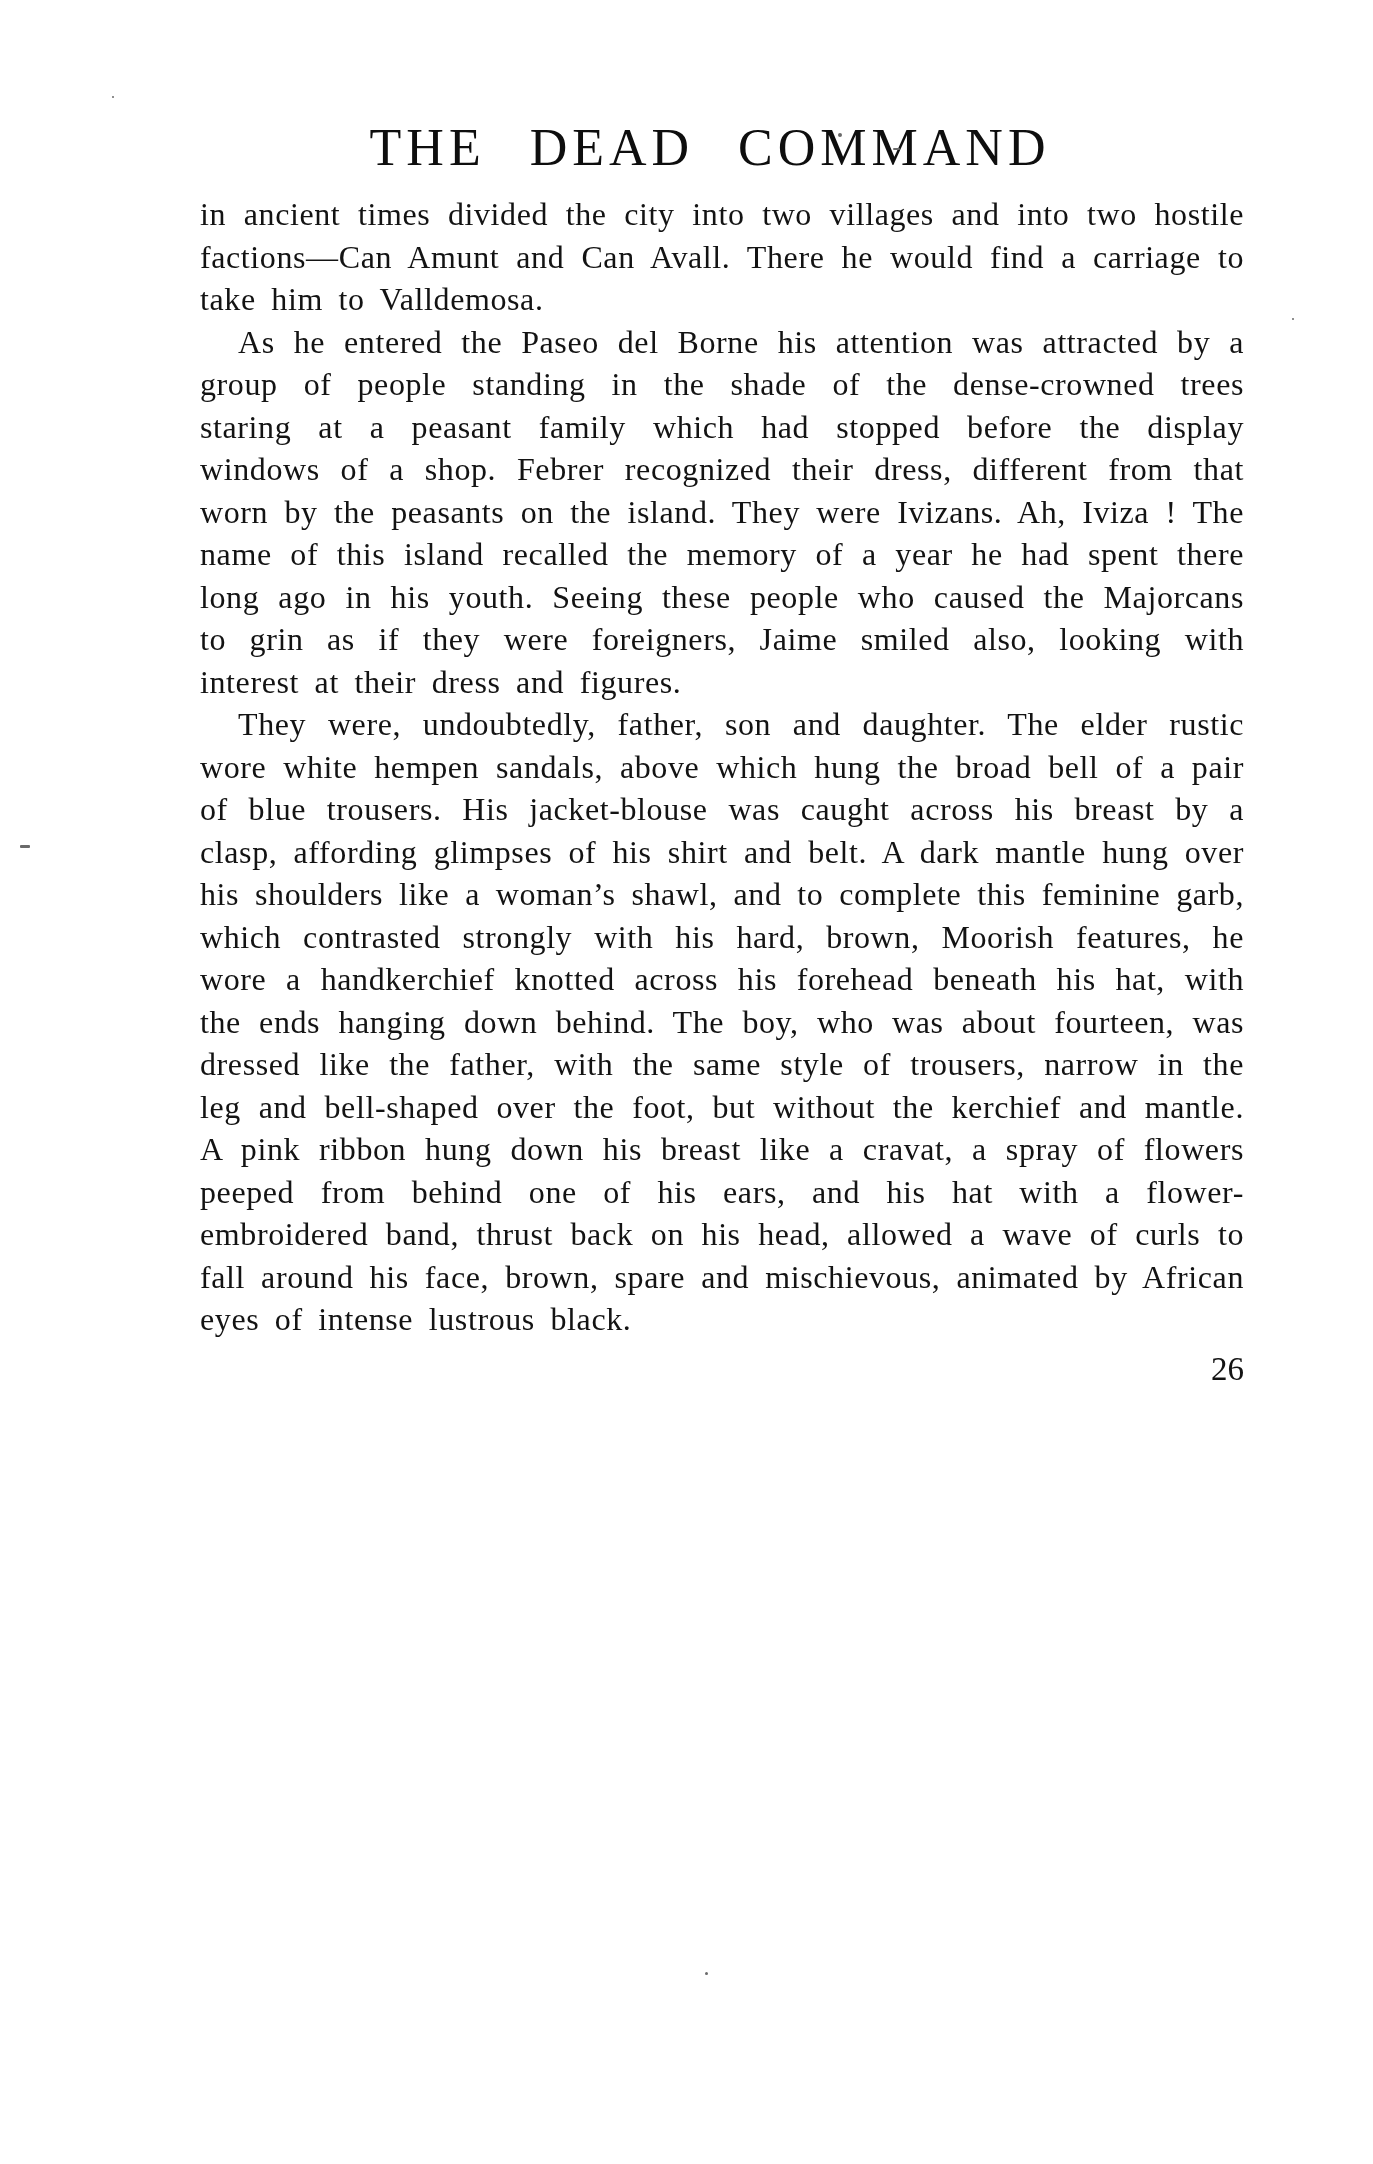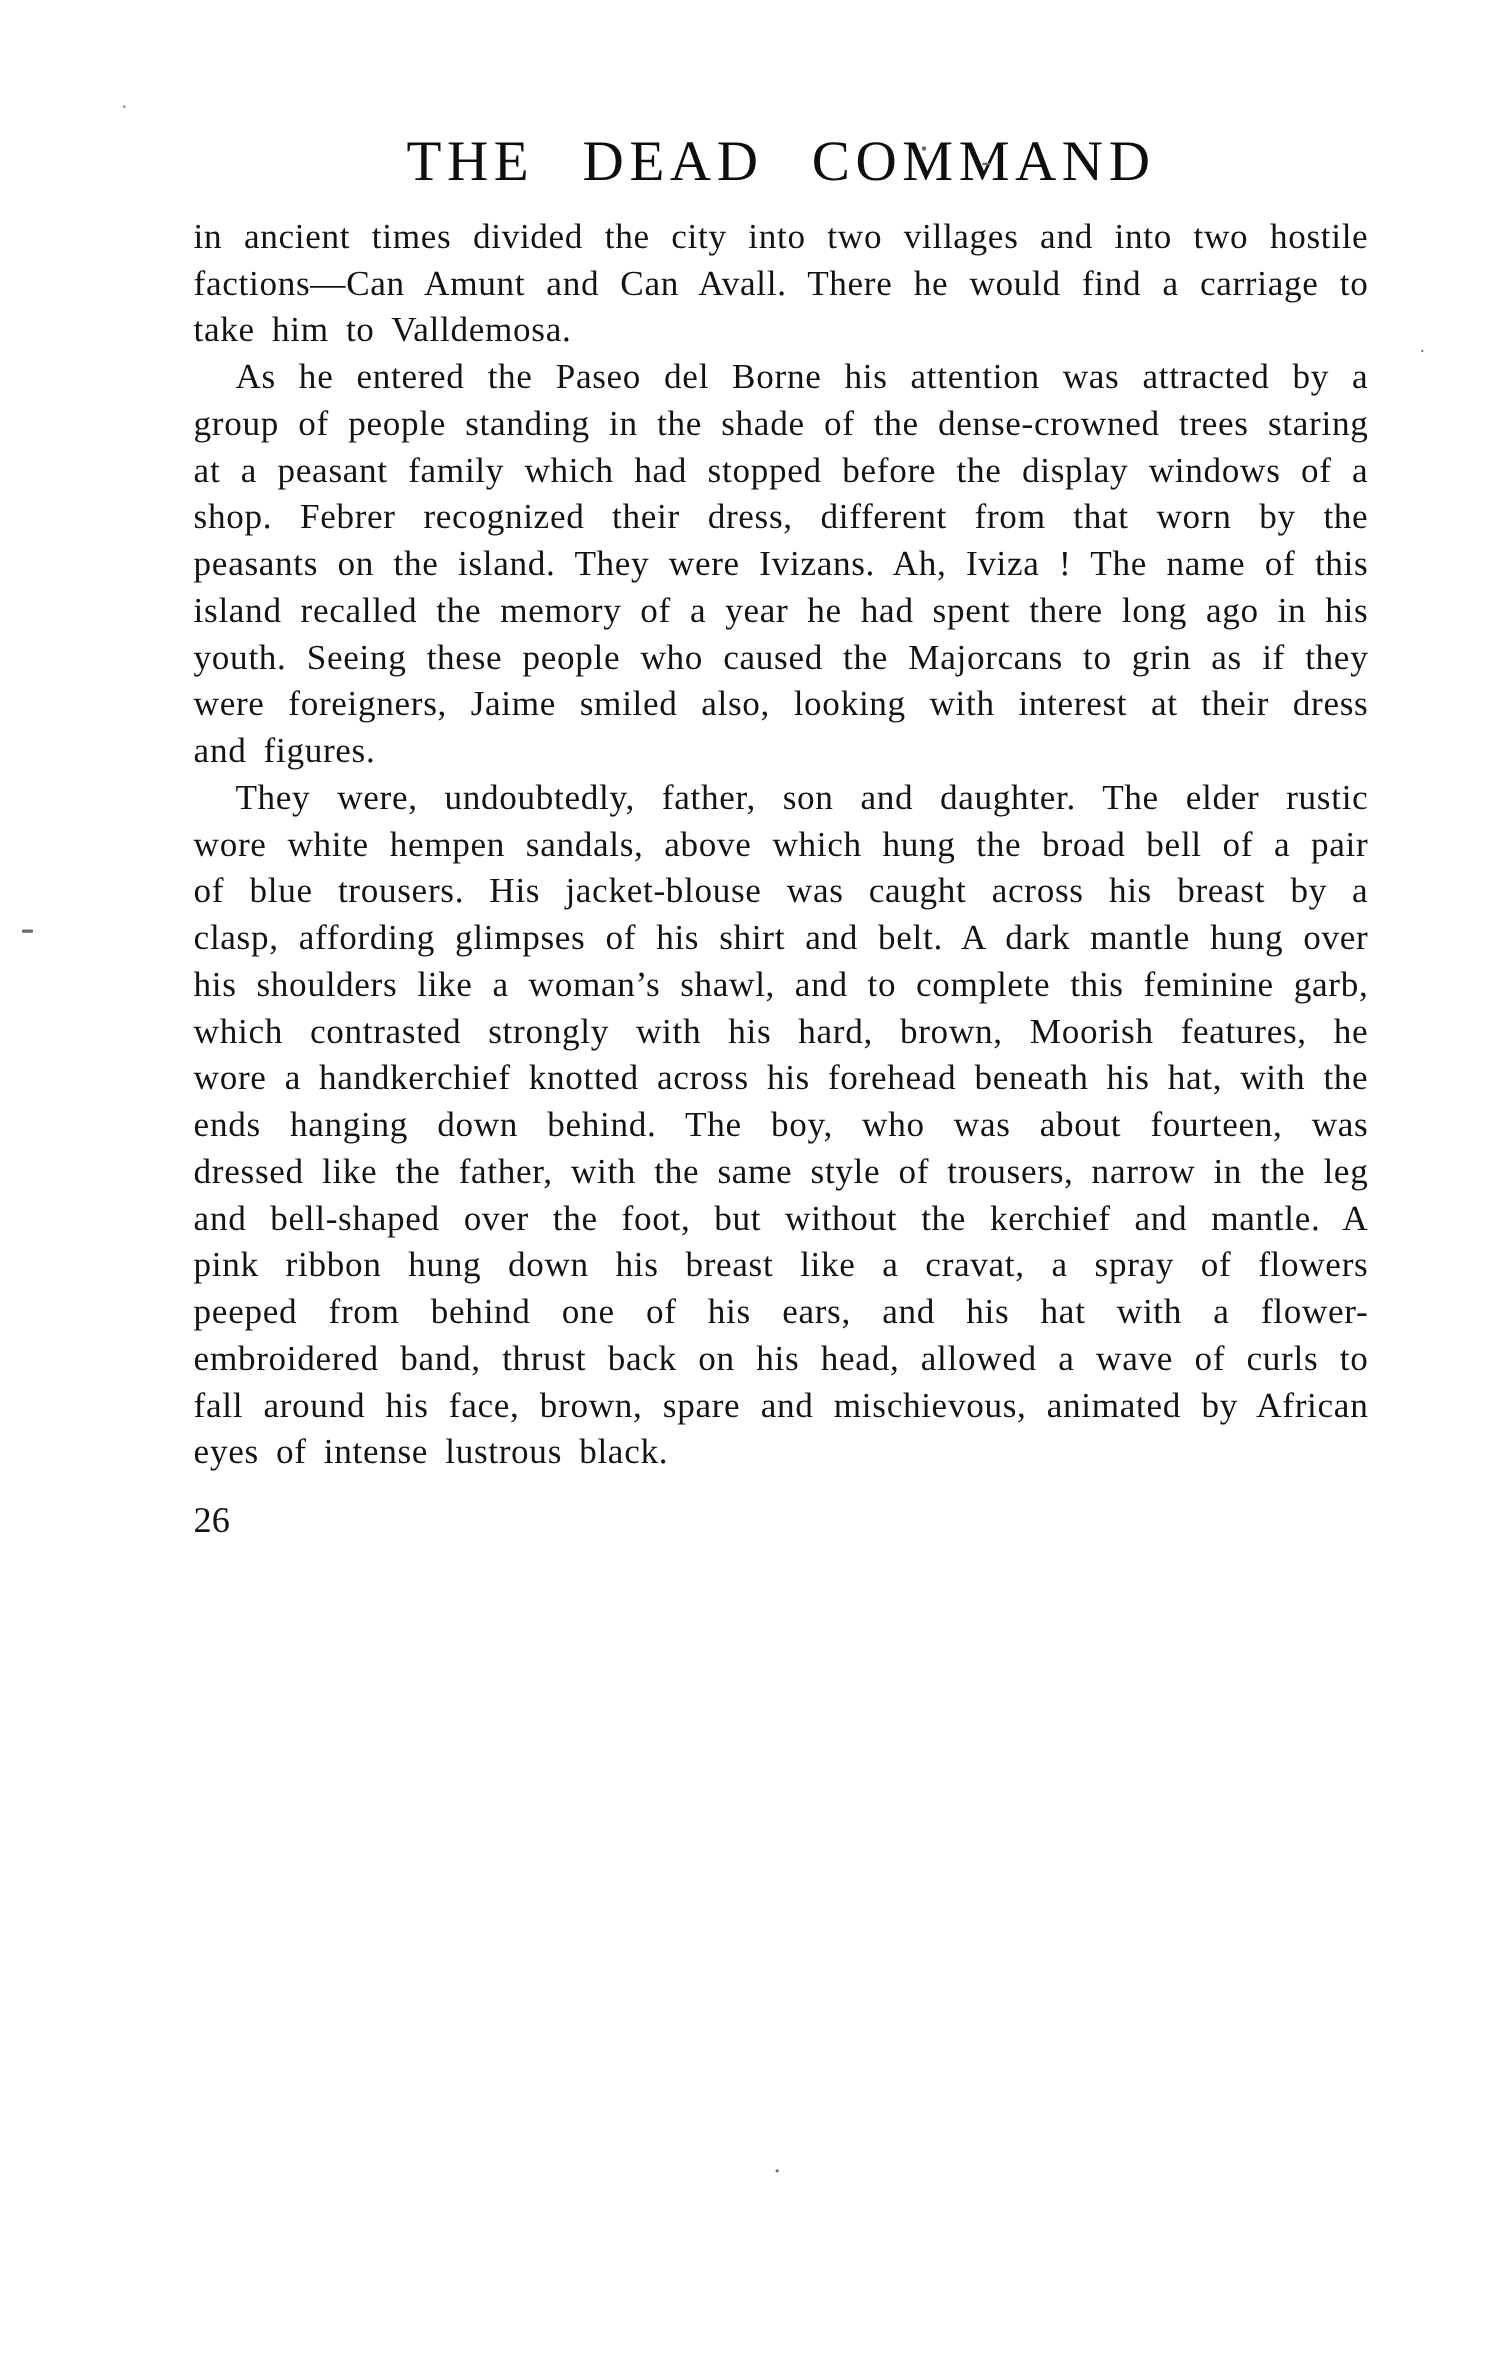"in ancient times divided the" .body-text { margin-left: none -> 24px }
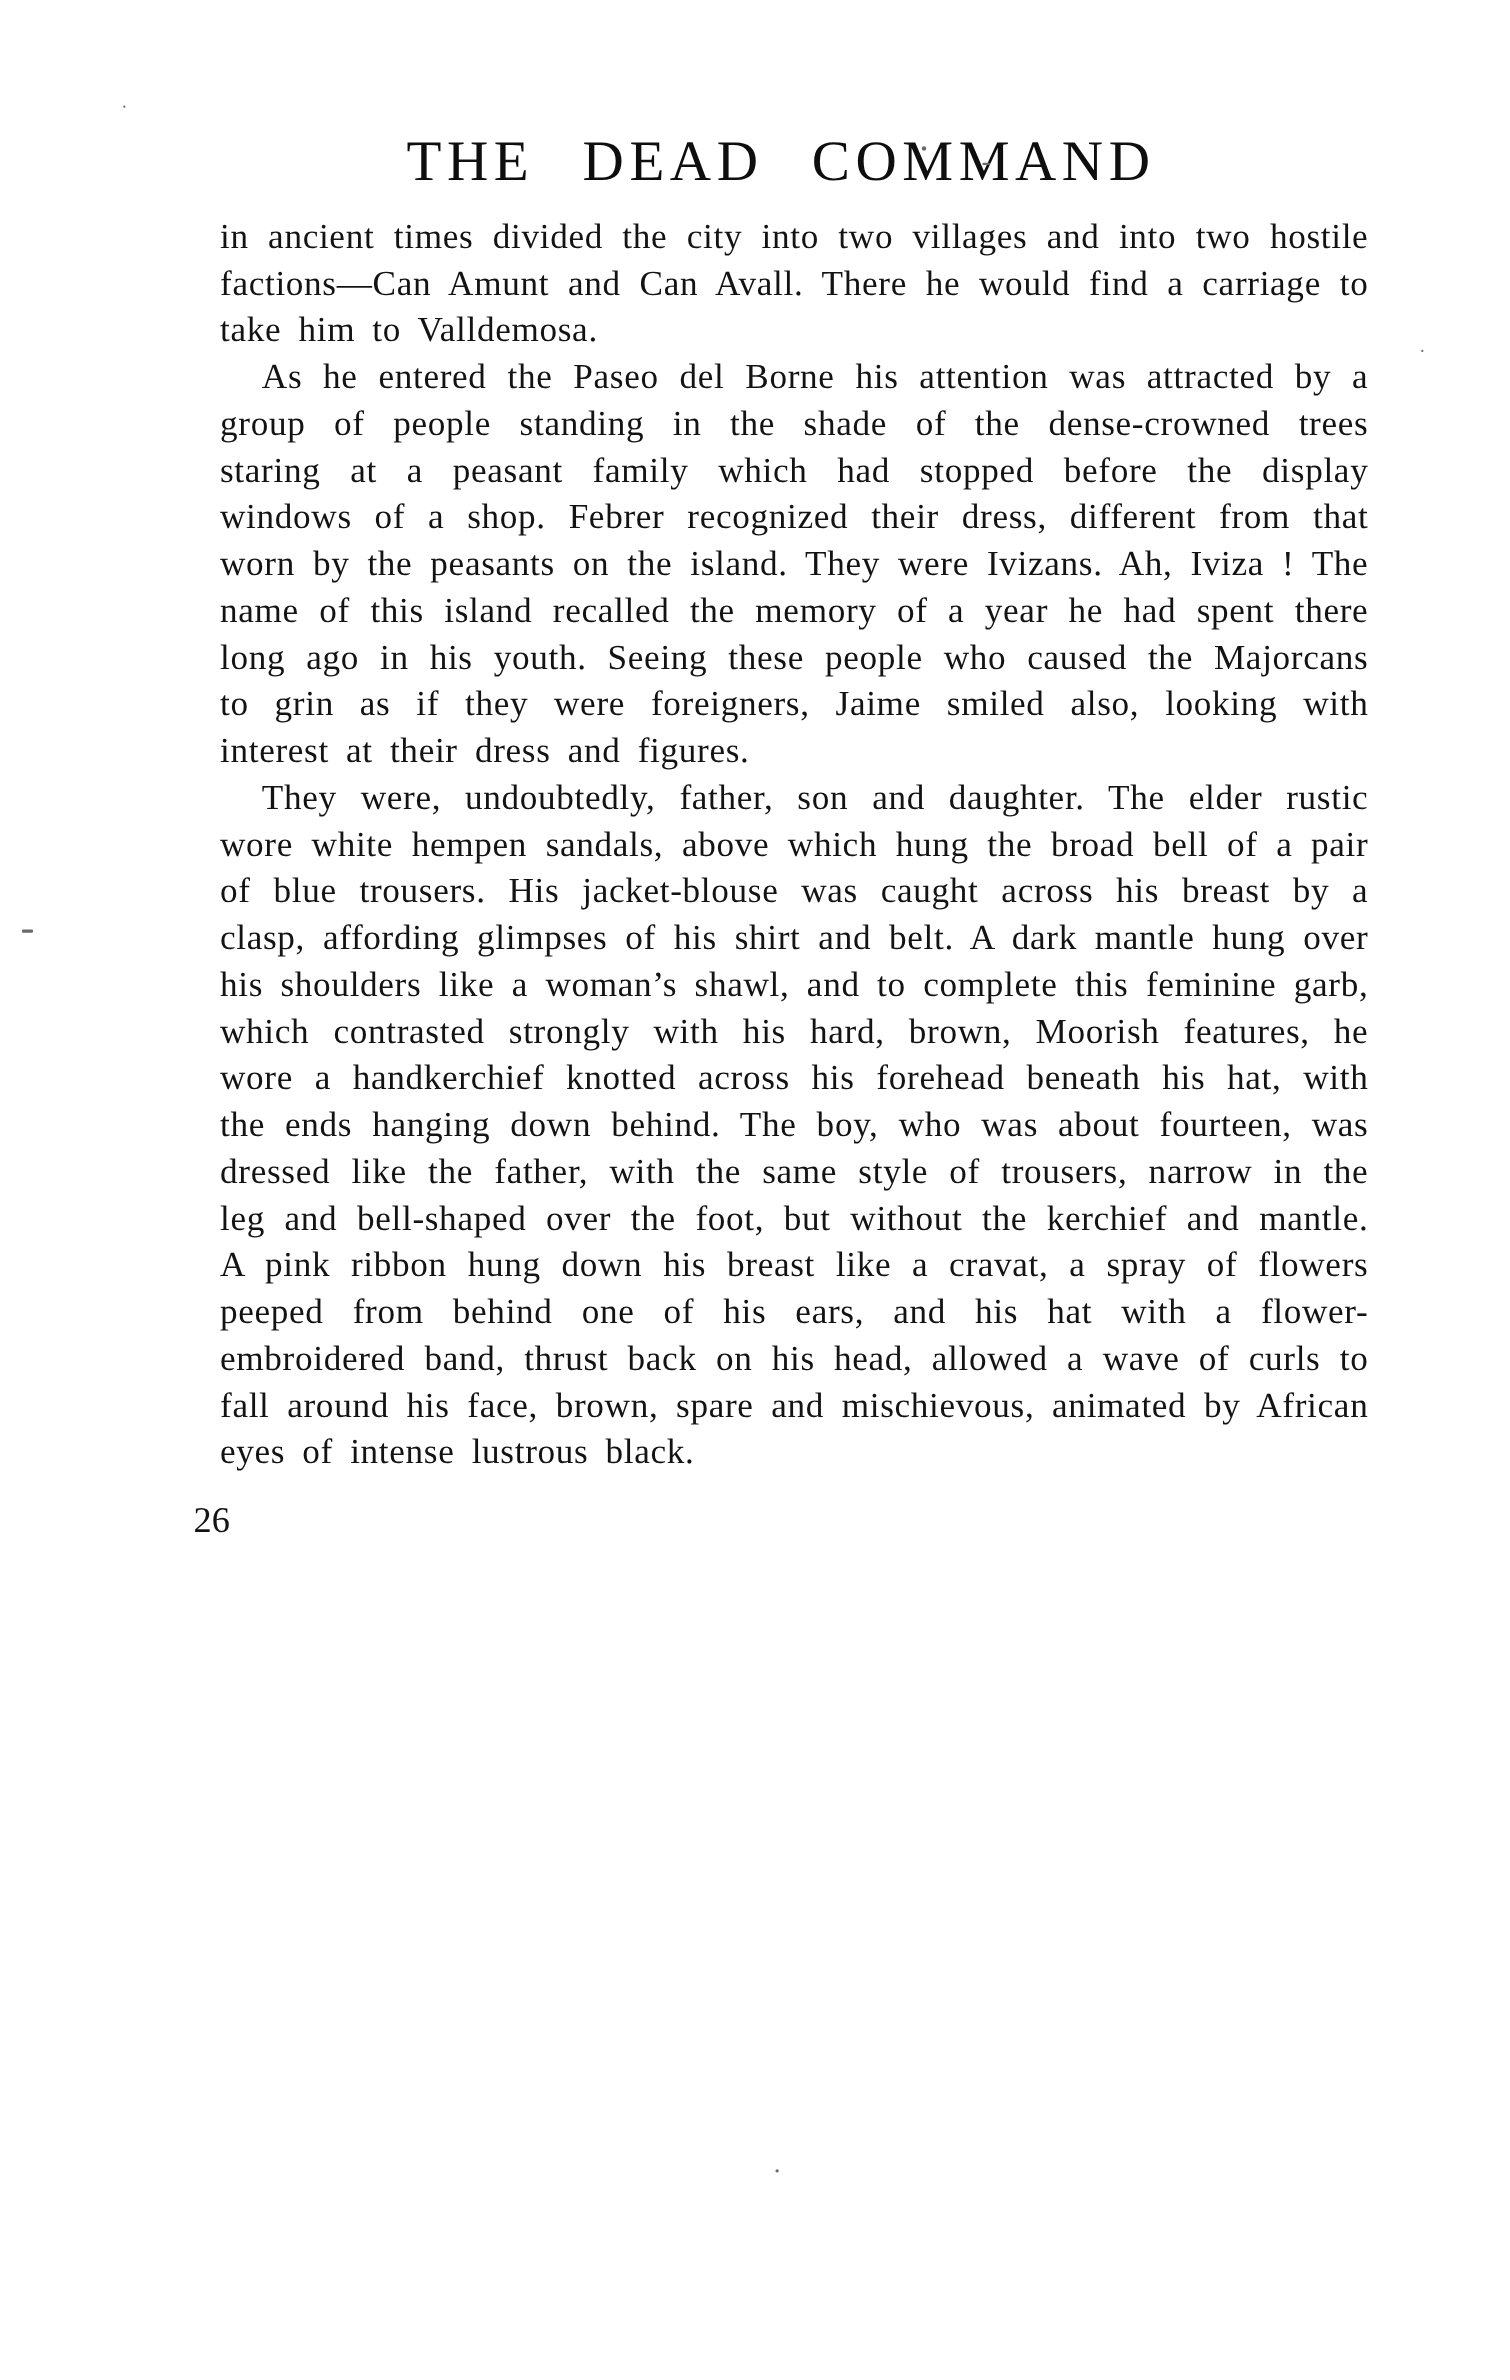"26" .page-number { margin-top: 24px -> 10px; text-align: left -> right }
